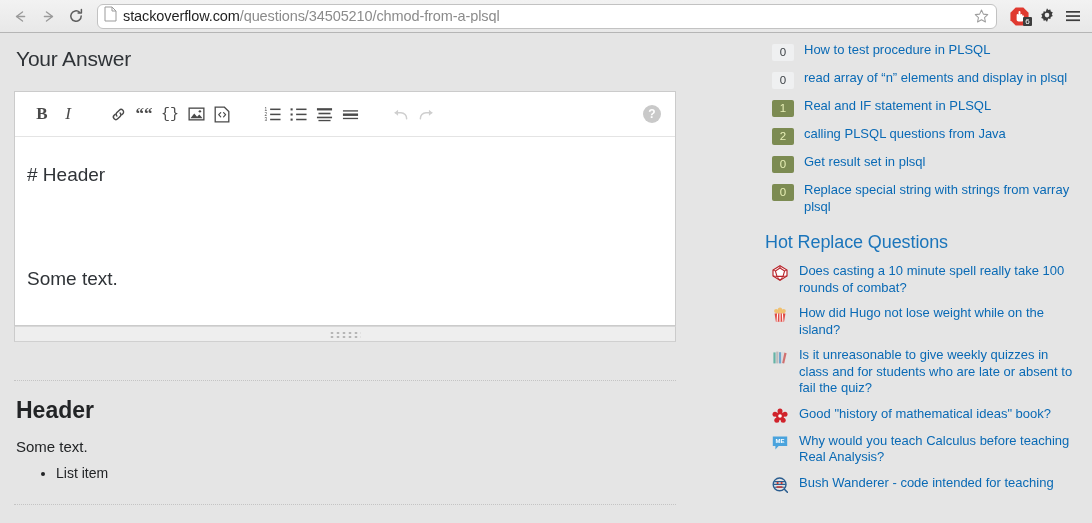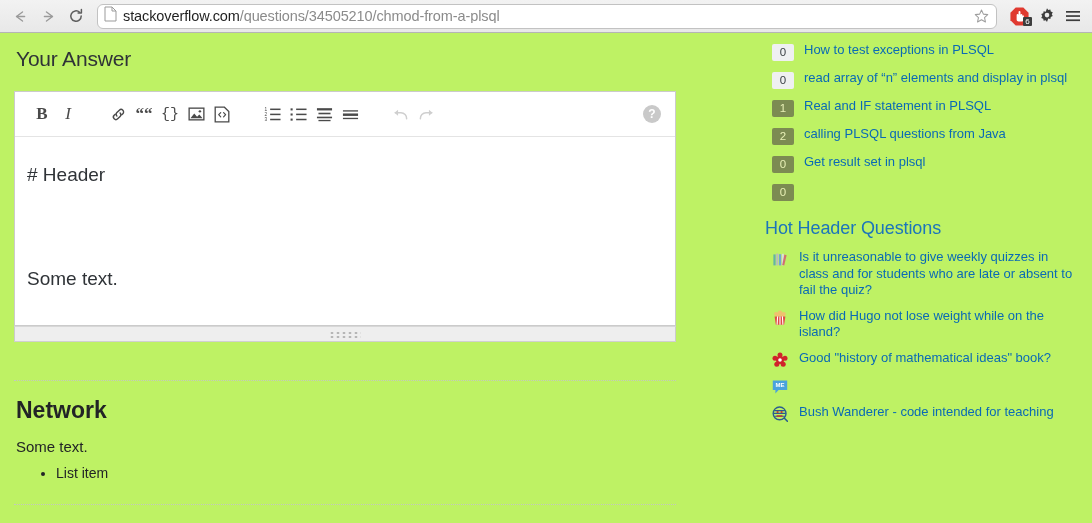"Your Answer" .page { background: #bef264 -> #e5e5e5 }
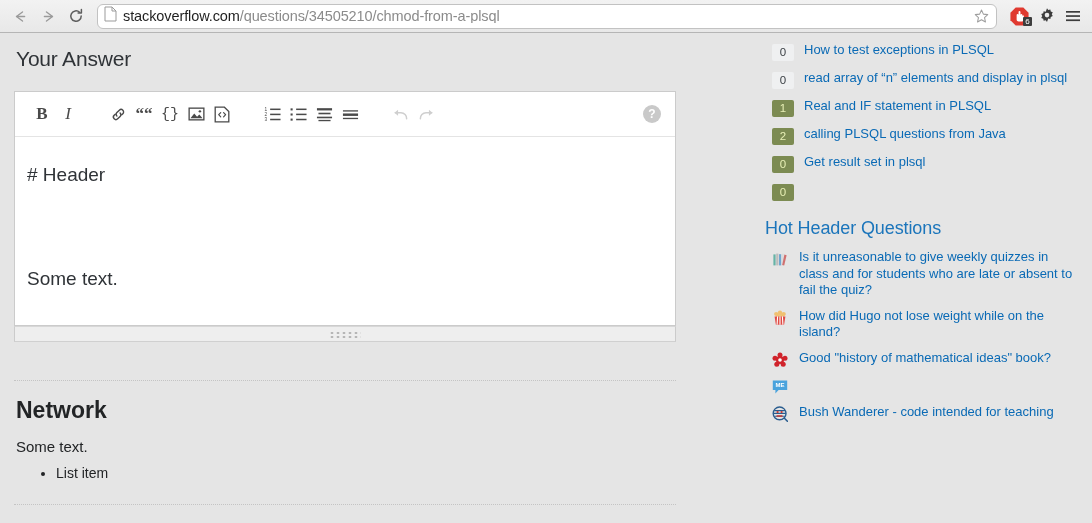"How to test exceptions in" span.rel-link { text: exceptions -> procedure }
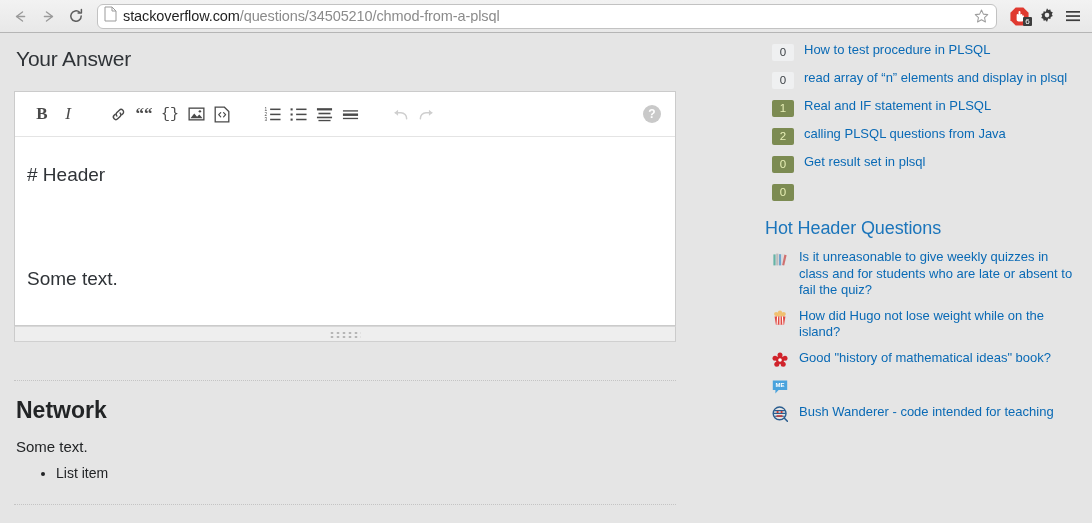"Replace special string with strings" span.rel-link { html: none -> <span>Replace special string with strings from varray plsql</span> }
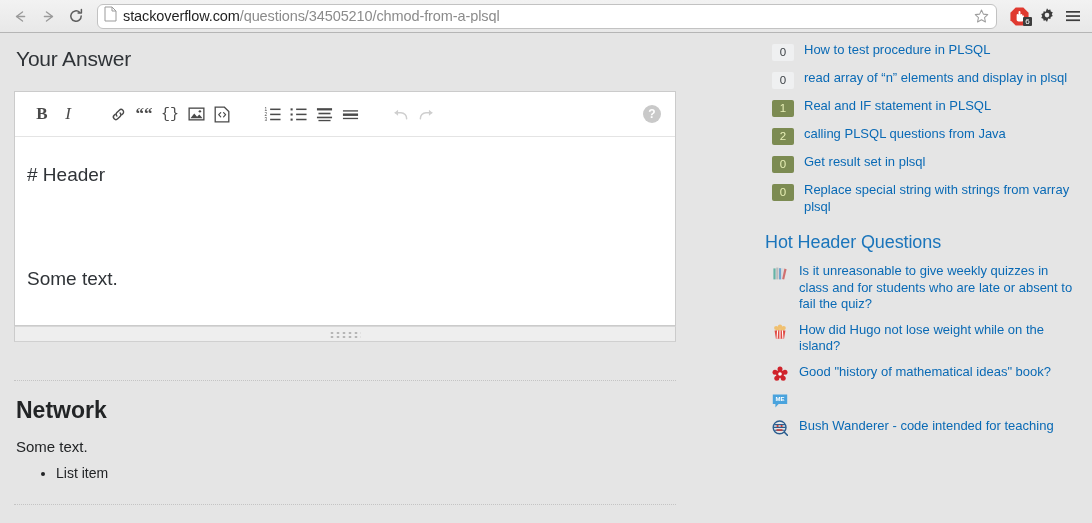"Hot Header Questions" h3.hnq-title { text: Header -> Replace }
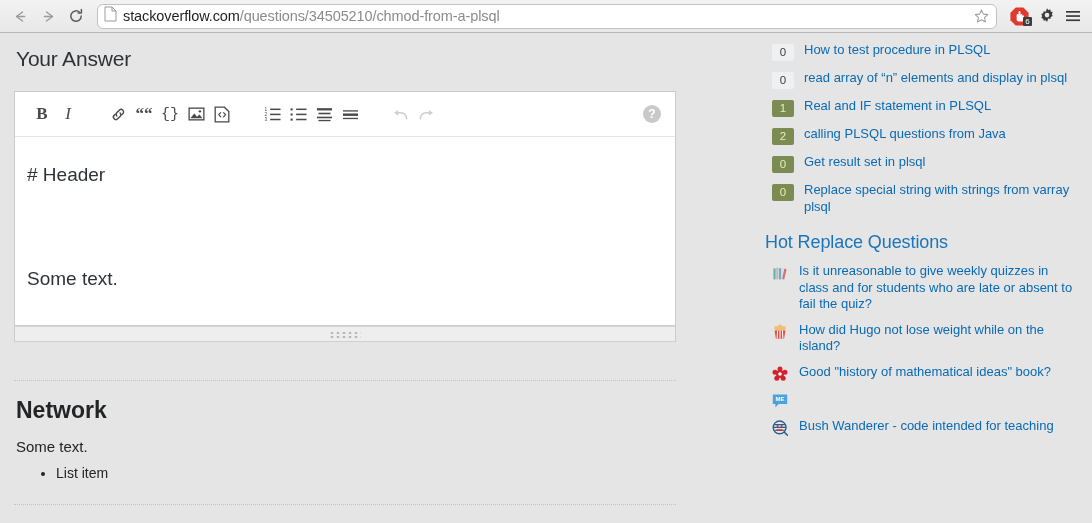"Does casting a 10 minute" div.hnq-item { html: none -> <div> <span> <svg> <path></path> <path></path> <path></path> </svg> </span> <span>Does casting a 10 minute spell really take 100 rounds of combat?</span> </div> }
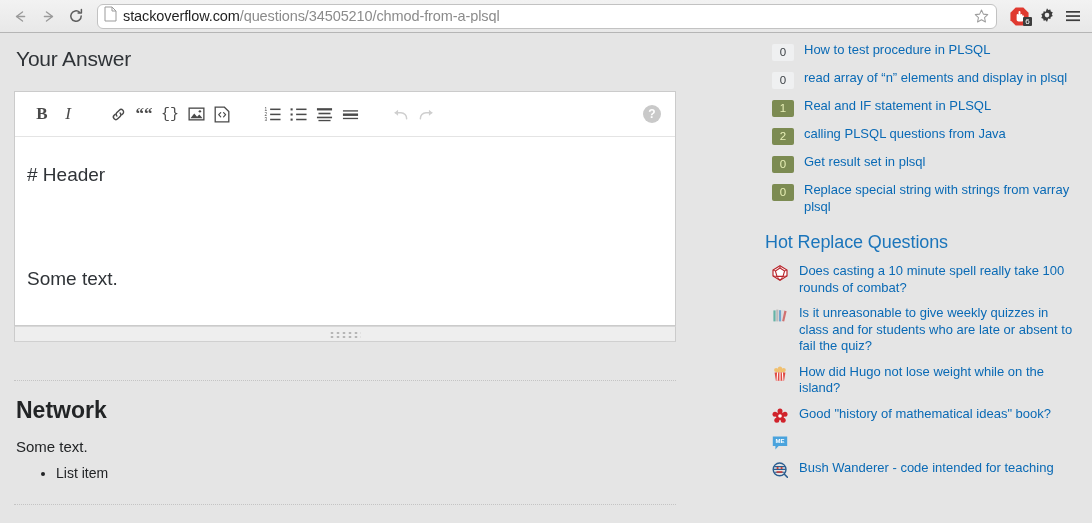"Is it unreasonable to give" div.hnq-item { order: before "How did Hugo not lose" -> after "How did Hugo not lose" }
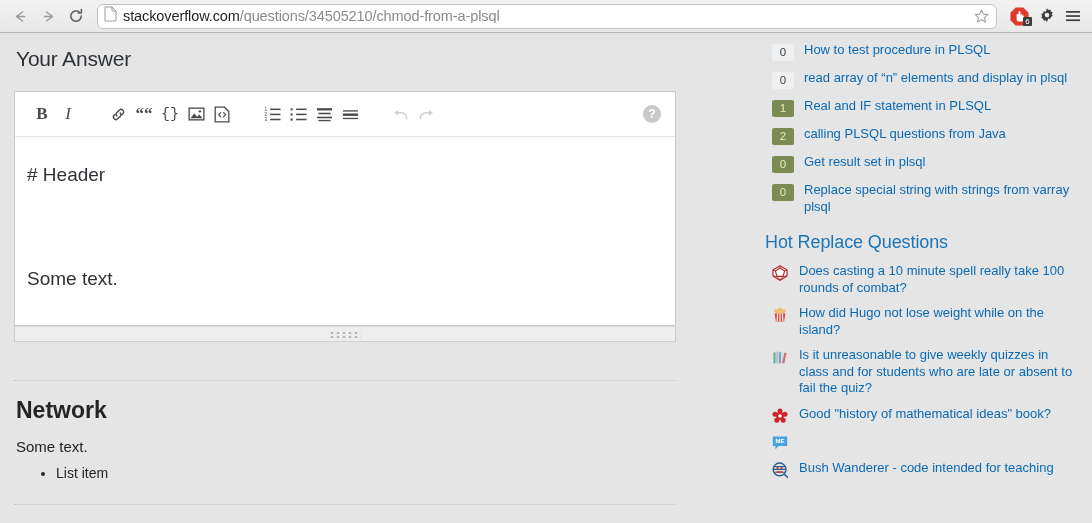"Network" div.pv-h1 { text: Network -> Header }
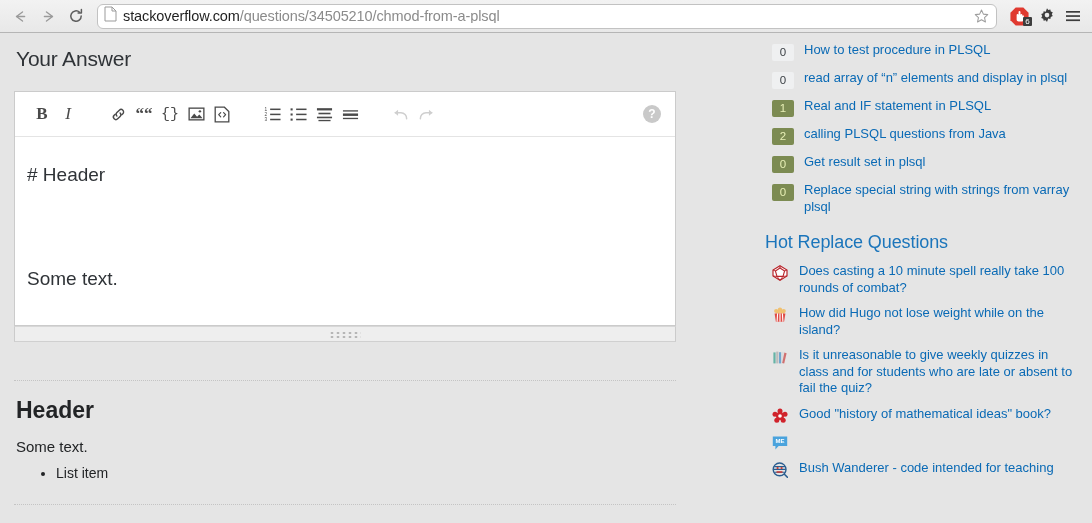"Why would you teach Calculus" span.hnq-link { html: none -> <span>Why would you teach Calculus before teaching Real Analysis?</span> }
